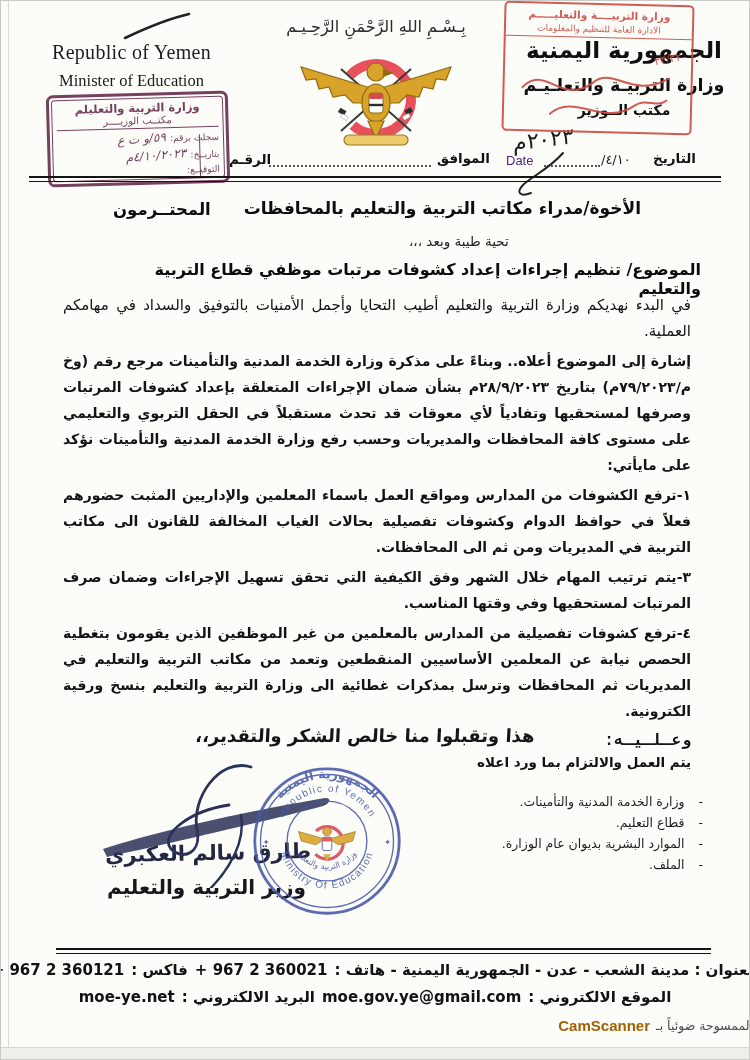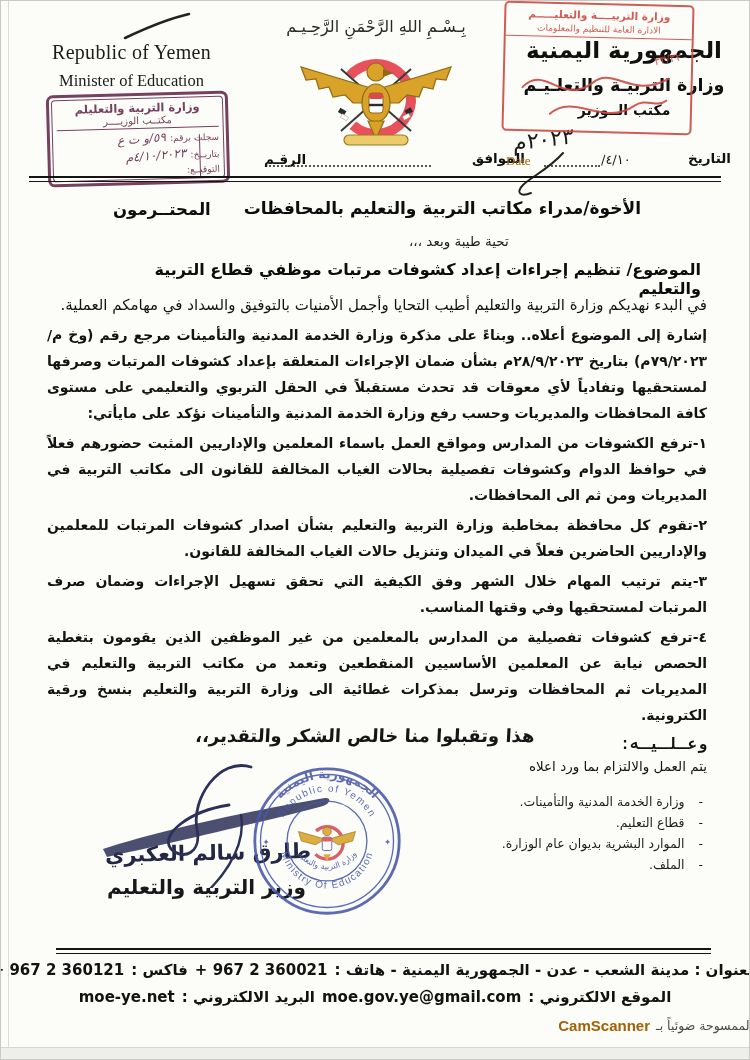"الرقـم" .lab13 { padding-left: 35px -> none }
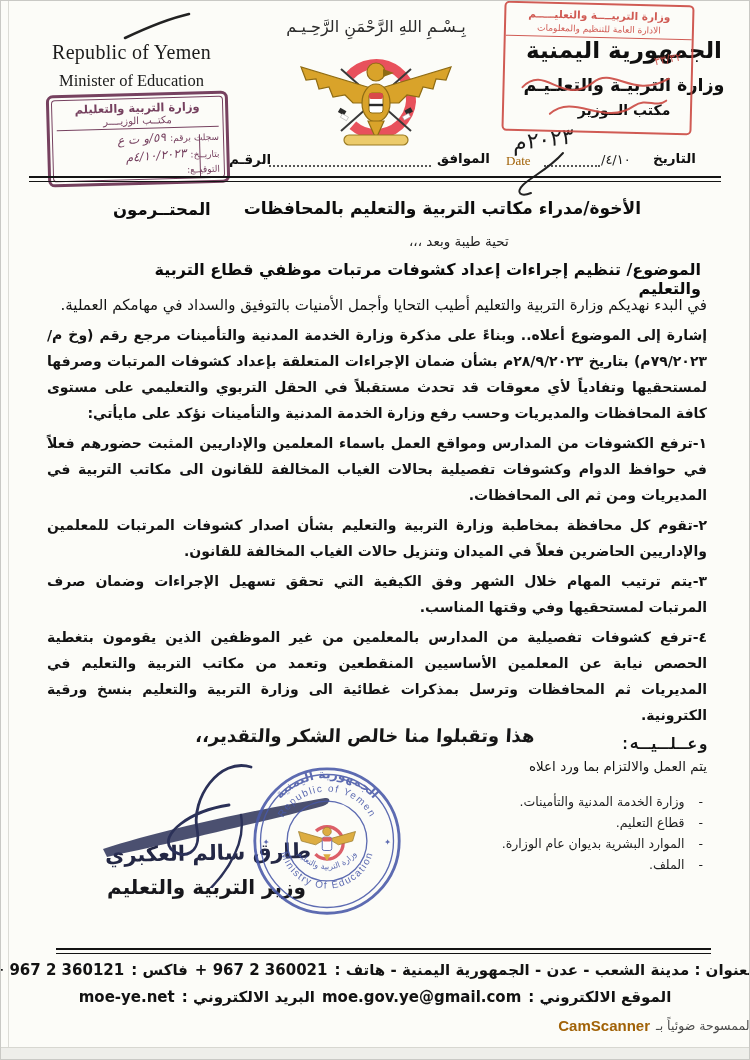"Date" span.abs { color: #a16207 -> #4c1d95; font-family: Liberation Serif, serif -> Liberation Sans, sans-serif }
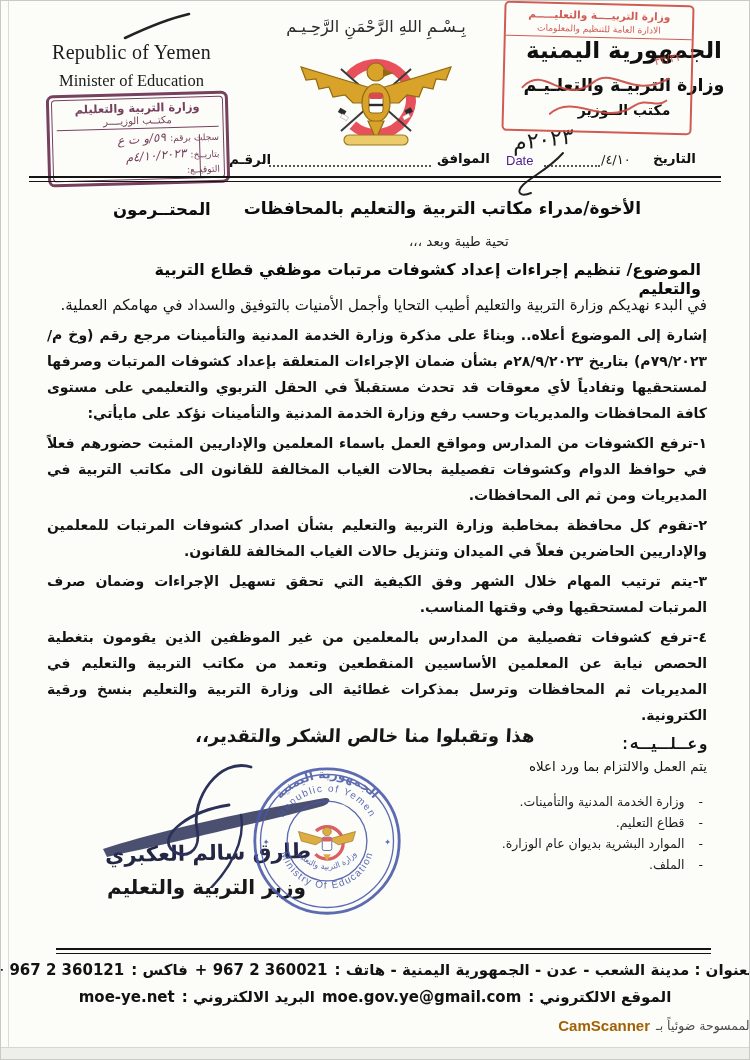"في البدء نهديكم وزارة التربية" .body p { margin: 0 0 4px -> 0 16px 4px }
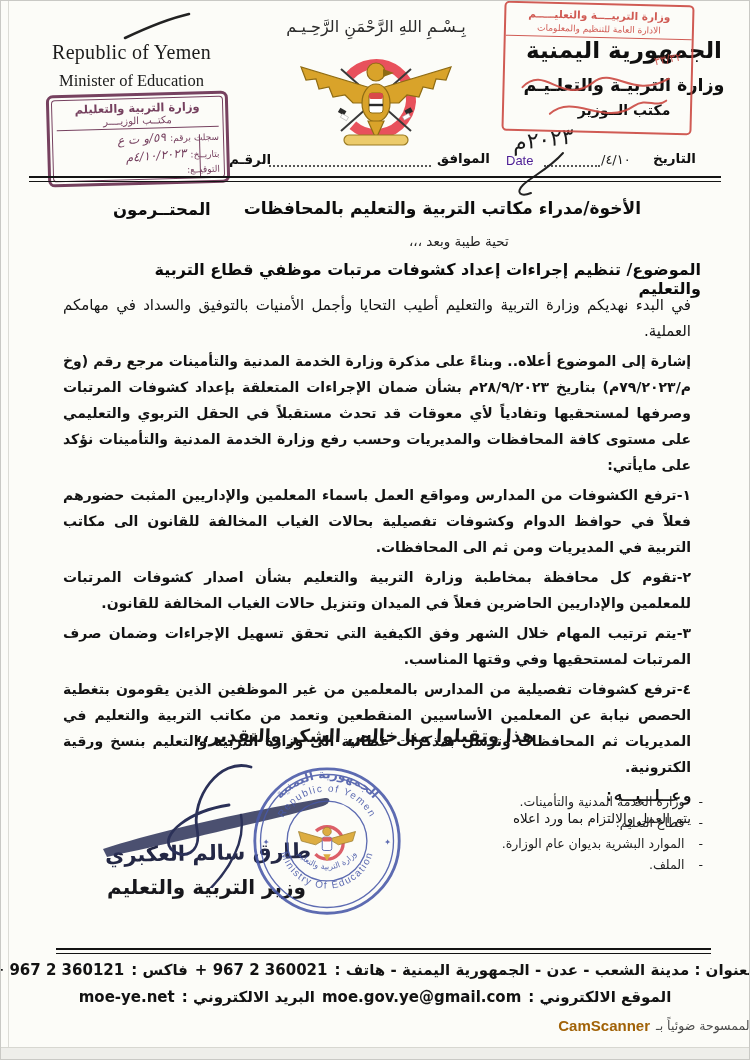"٢-تقوم كل محافظة بمخاطبة وزارة" p.item { html: <p>٢-تقوم كل محافظة بمخاطبة وزارة التربية والتعليم بشأن اصدار كشوفات المرتبات للمعلمين والإداريين الحاضرين فعلاً في الميدان وتنزيل حالات الغياب المخالفة للقانون.</p> -> none }
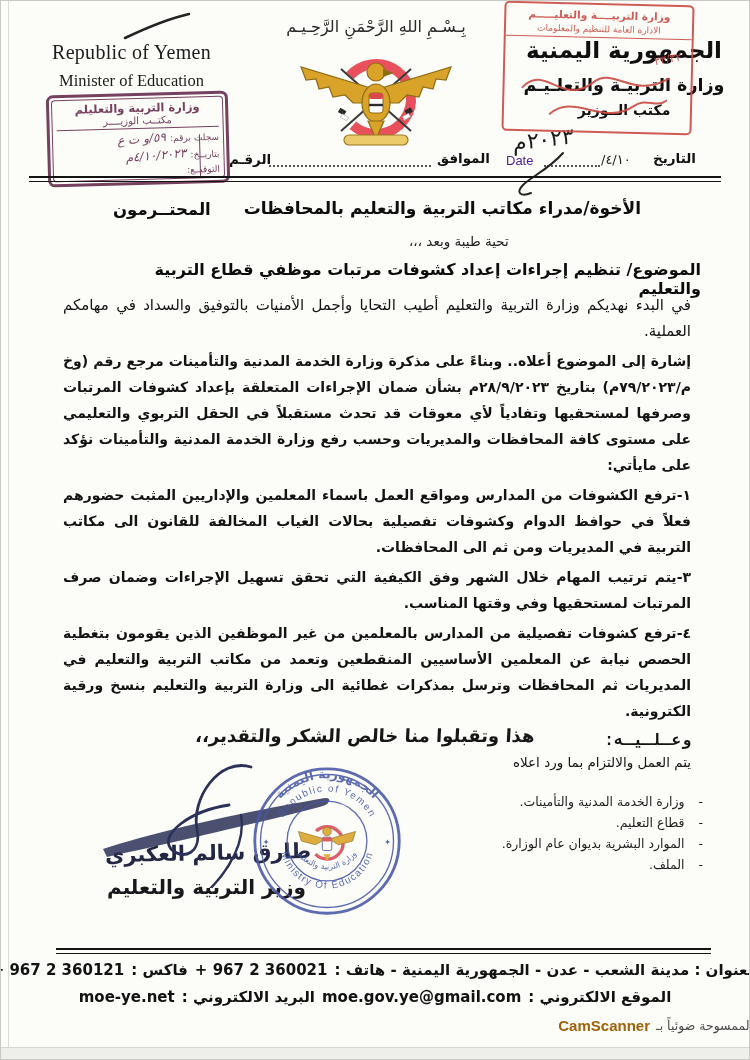"يتم العمل والالتزام بما ورد" .body .action { font-weight: normal -> bold }
